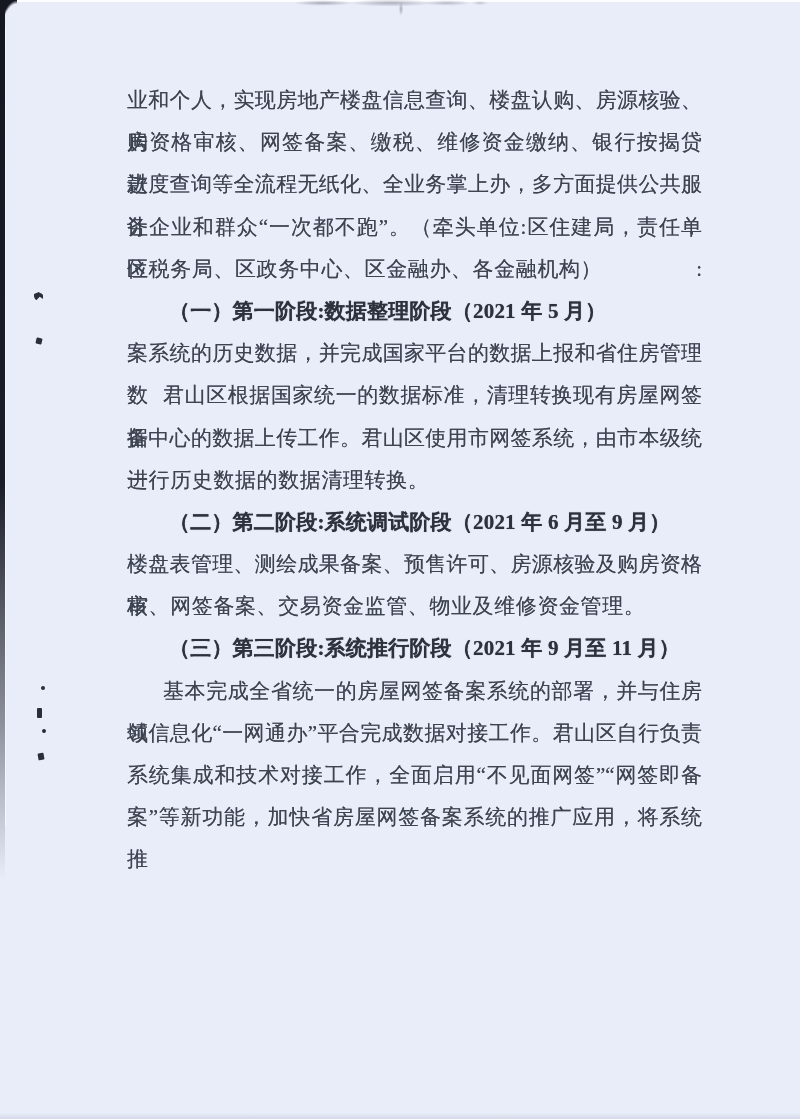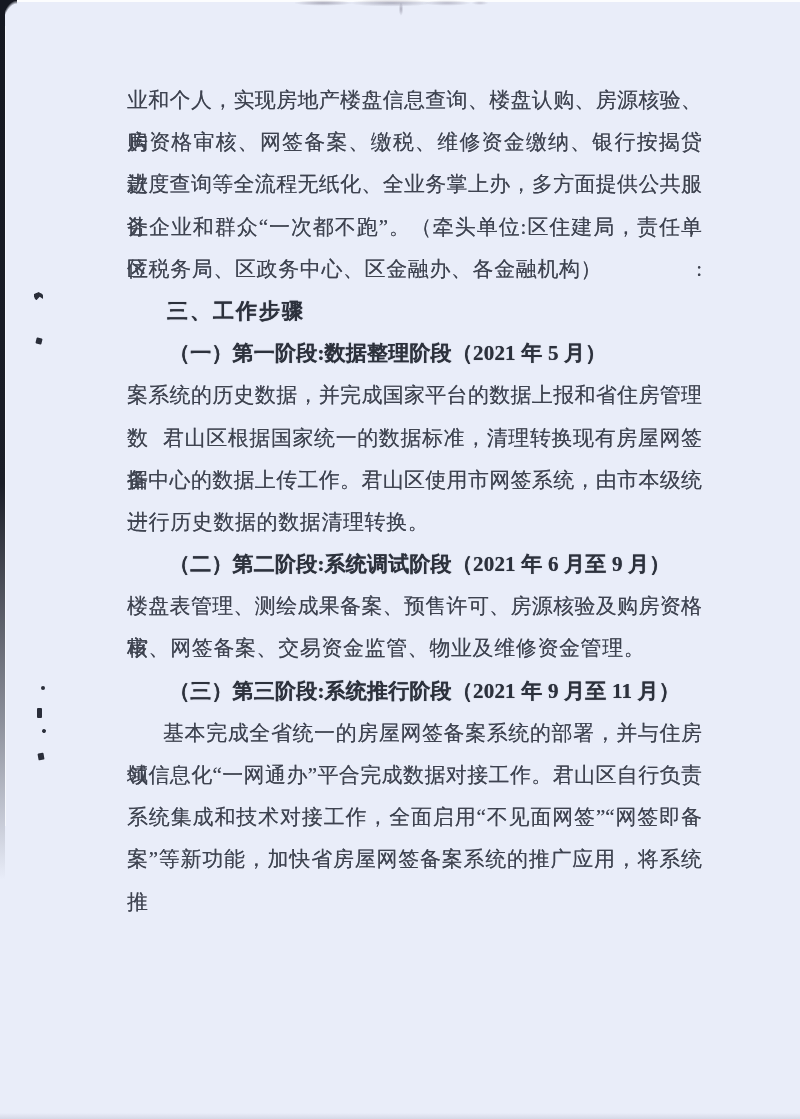"三、工作步骤" div.ln { html: <div>三、工作步骤</div> -> none }
